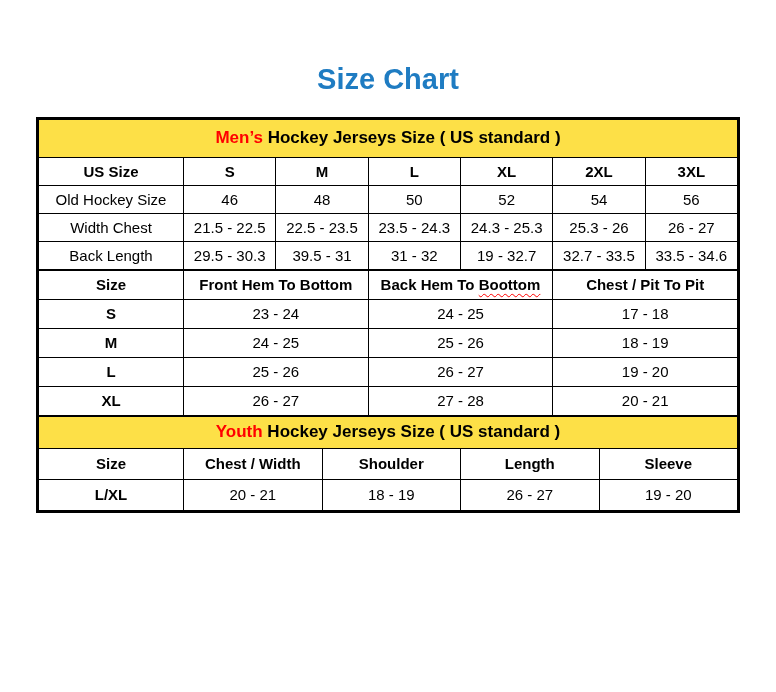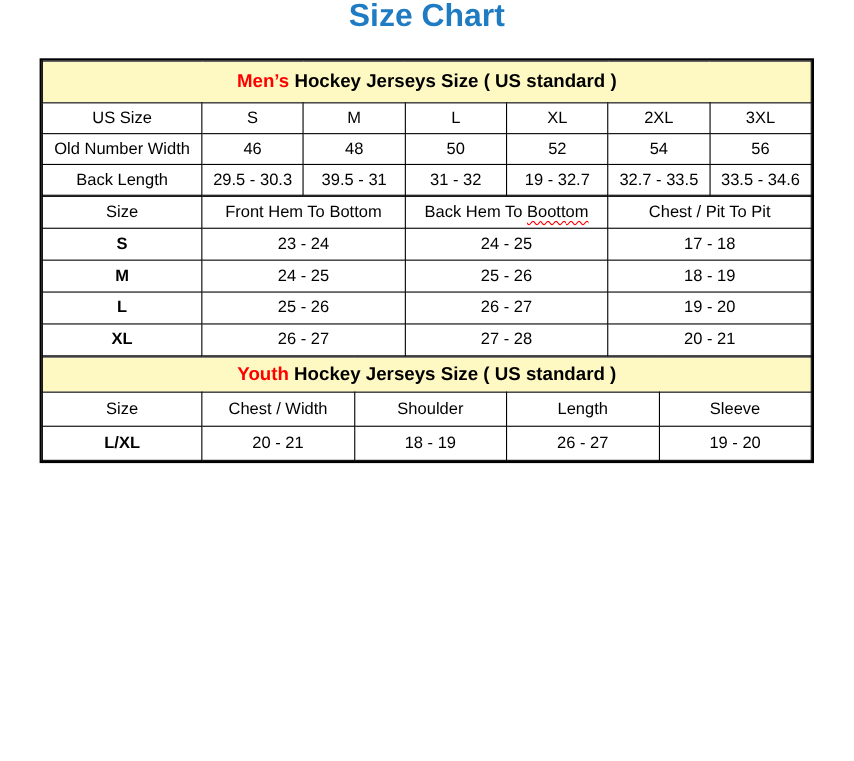"Size Chart" .page-title { padding-top: none -> 64px }
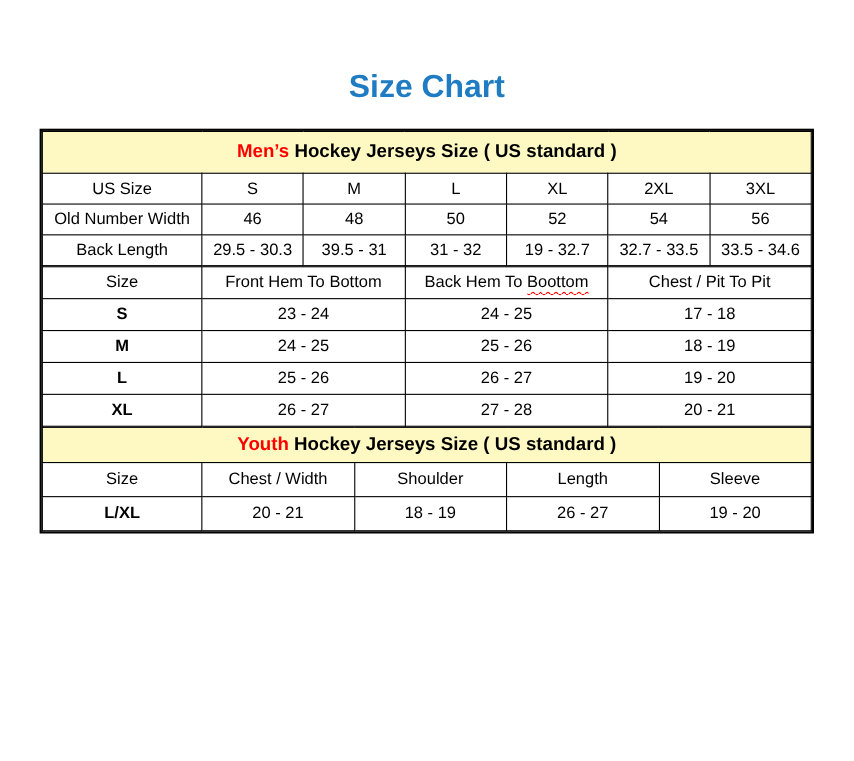"Men’s Hockey Jerseys Size (" tr.band td { background: #fef9c3 -> #fde047 }
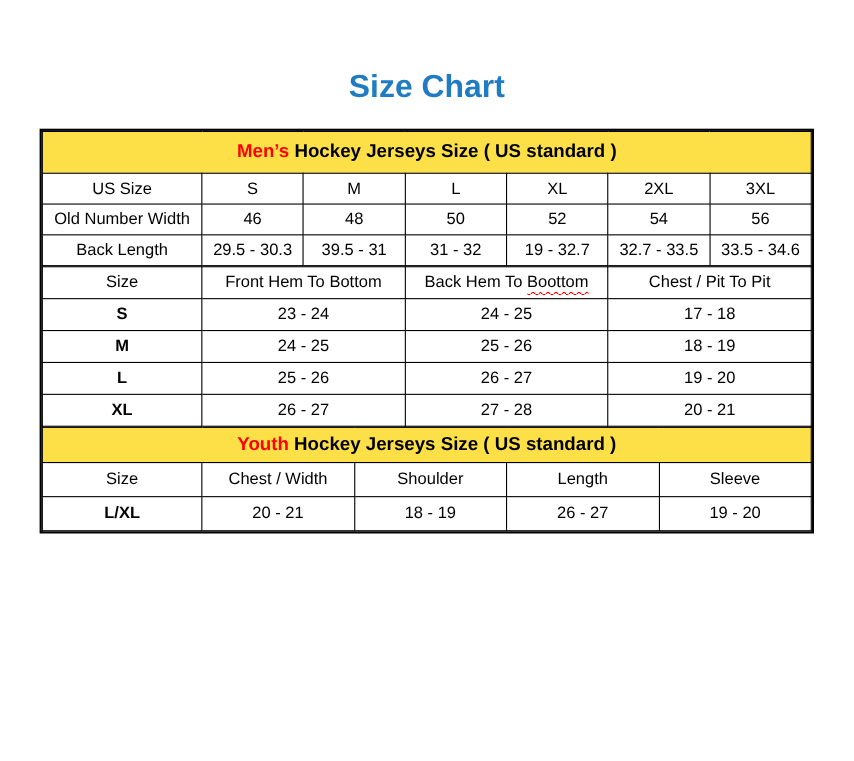"US Size" tr.cols th { font-weight: 400 -> 700 }
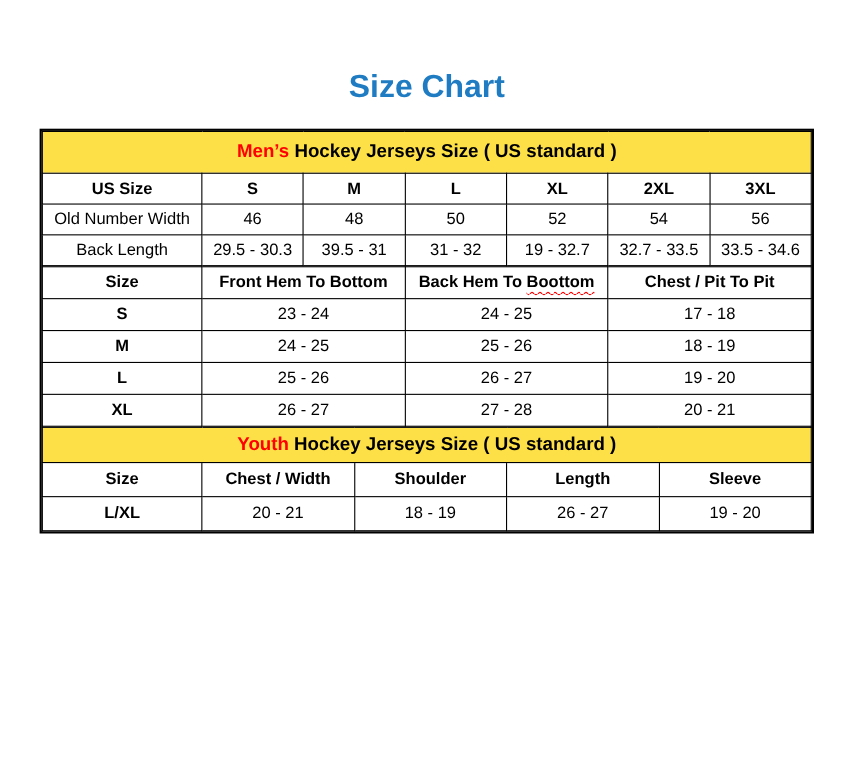"Old Number Width" td { text: Number Width -> Hockey Size }
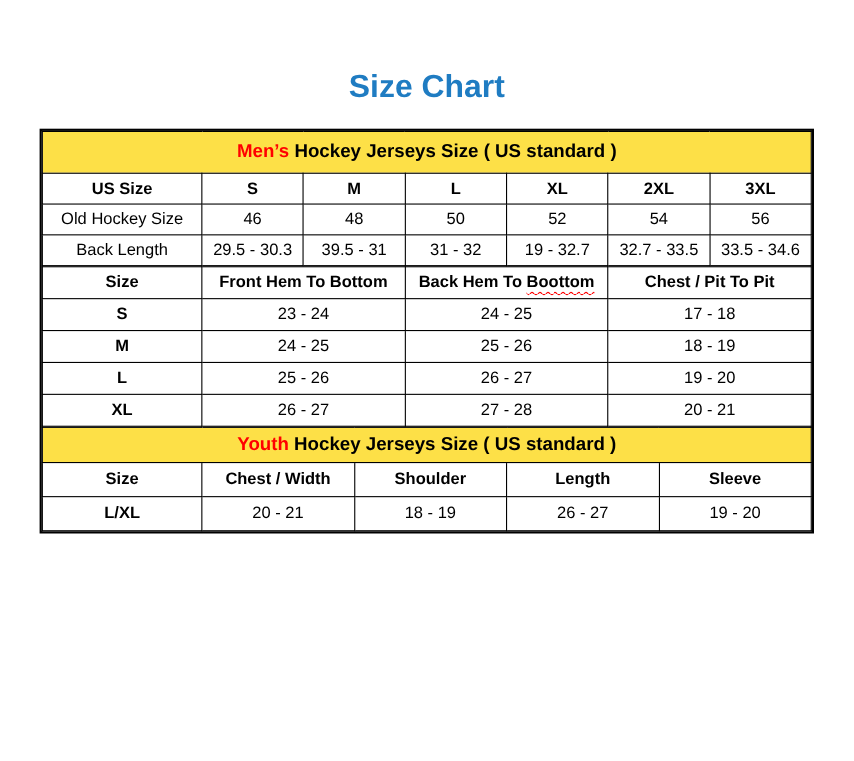"Width Chest" tr { html: none -> <tr> <td>Width Chest</td> <td>21.5 - 22.5</td> <td>22.5 - 23.5</td> <td>23.5 - 24.3</td> <td>24.3 - 25.3</td> <td>25.3 - 26</td> <td>26 - 27</td> </tr> }
